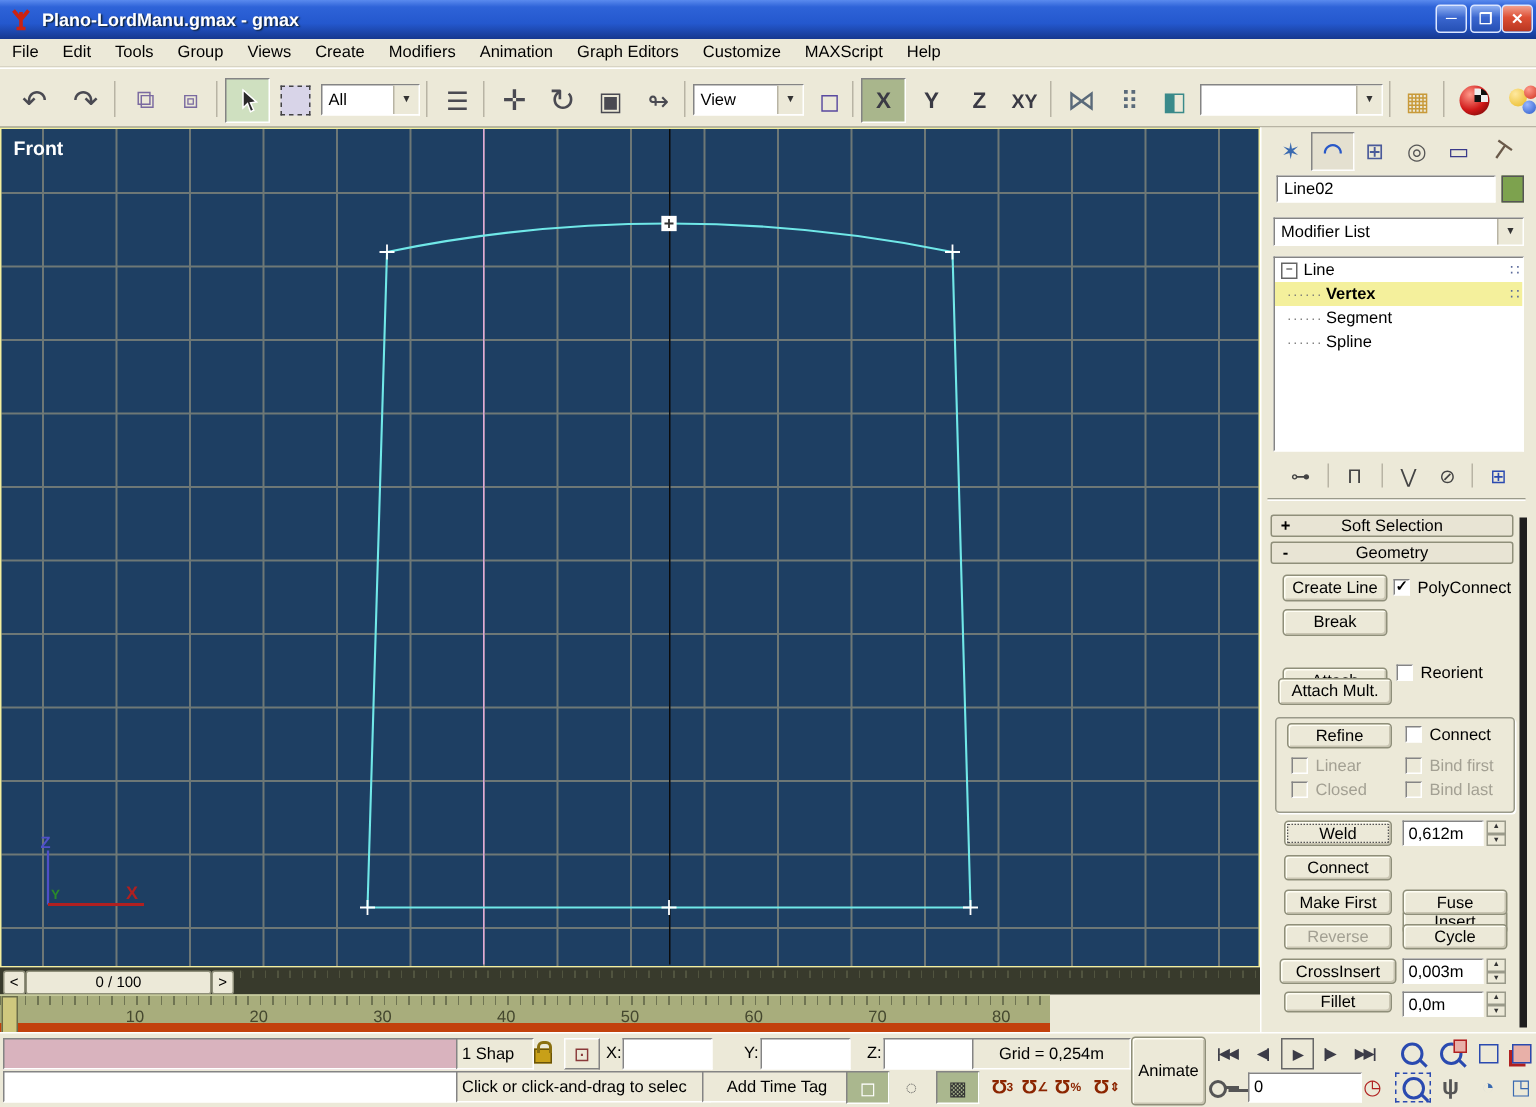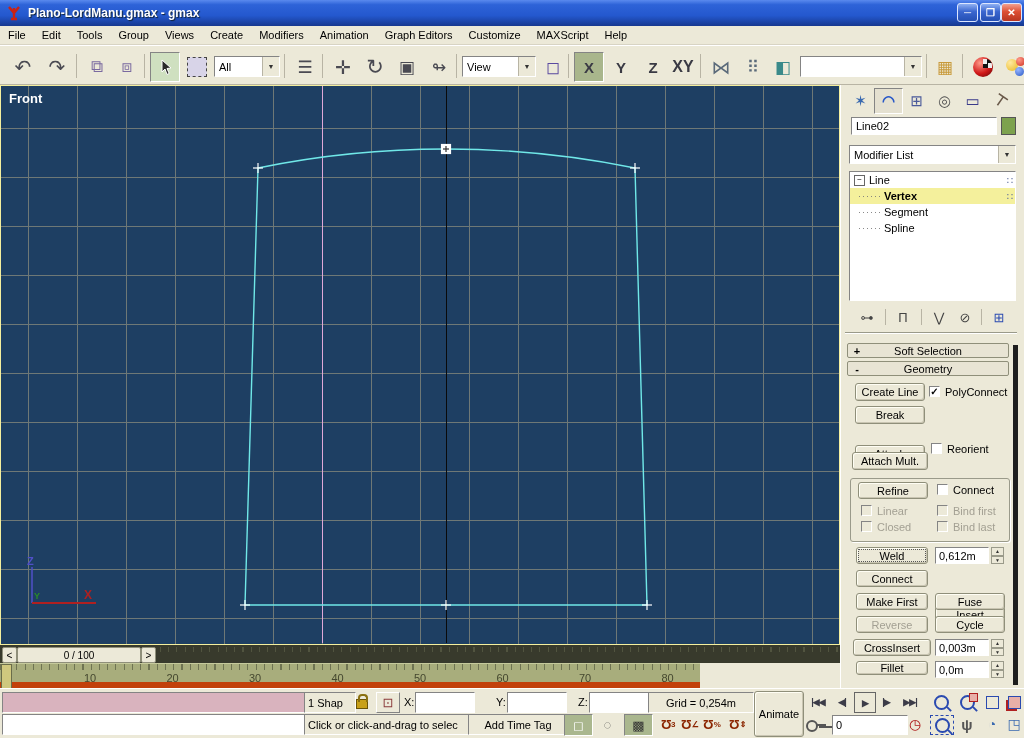"XY" div.tbtn { font-size: 16px -> 13px }
